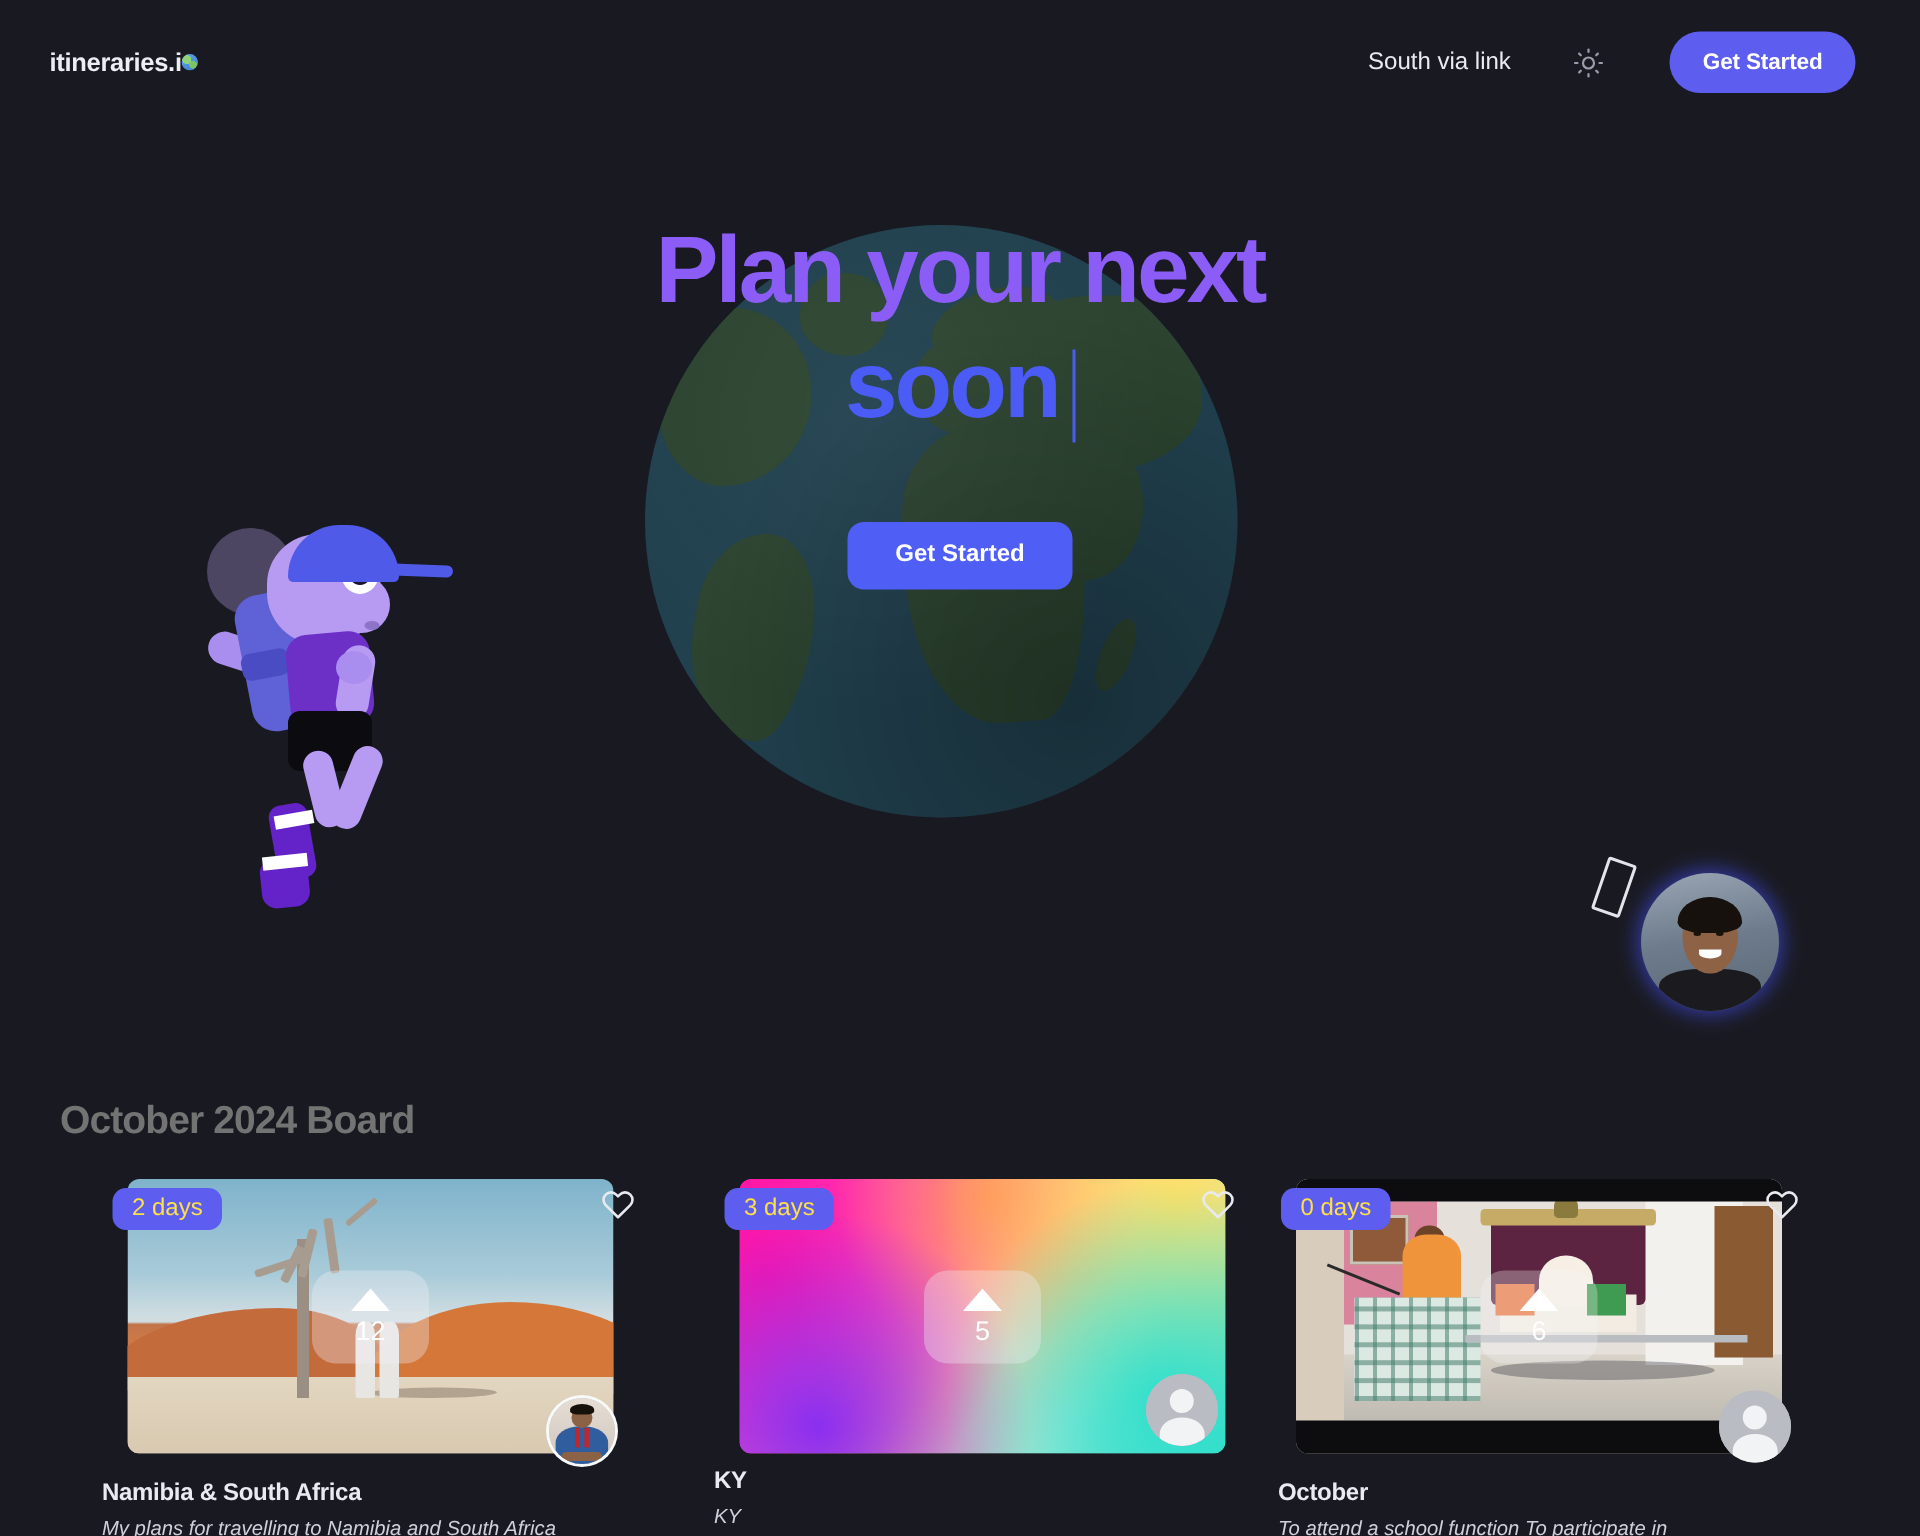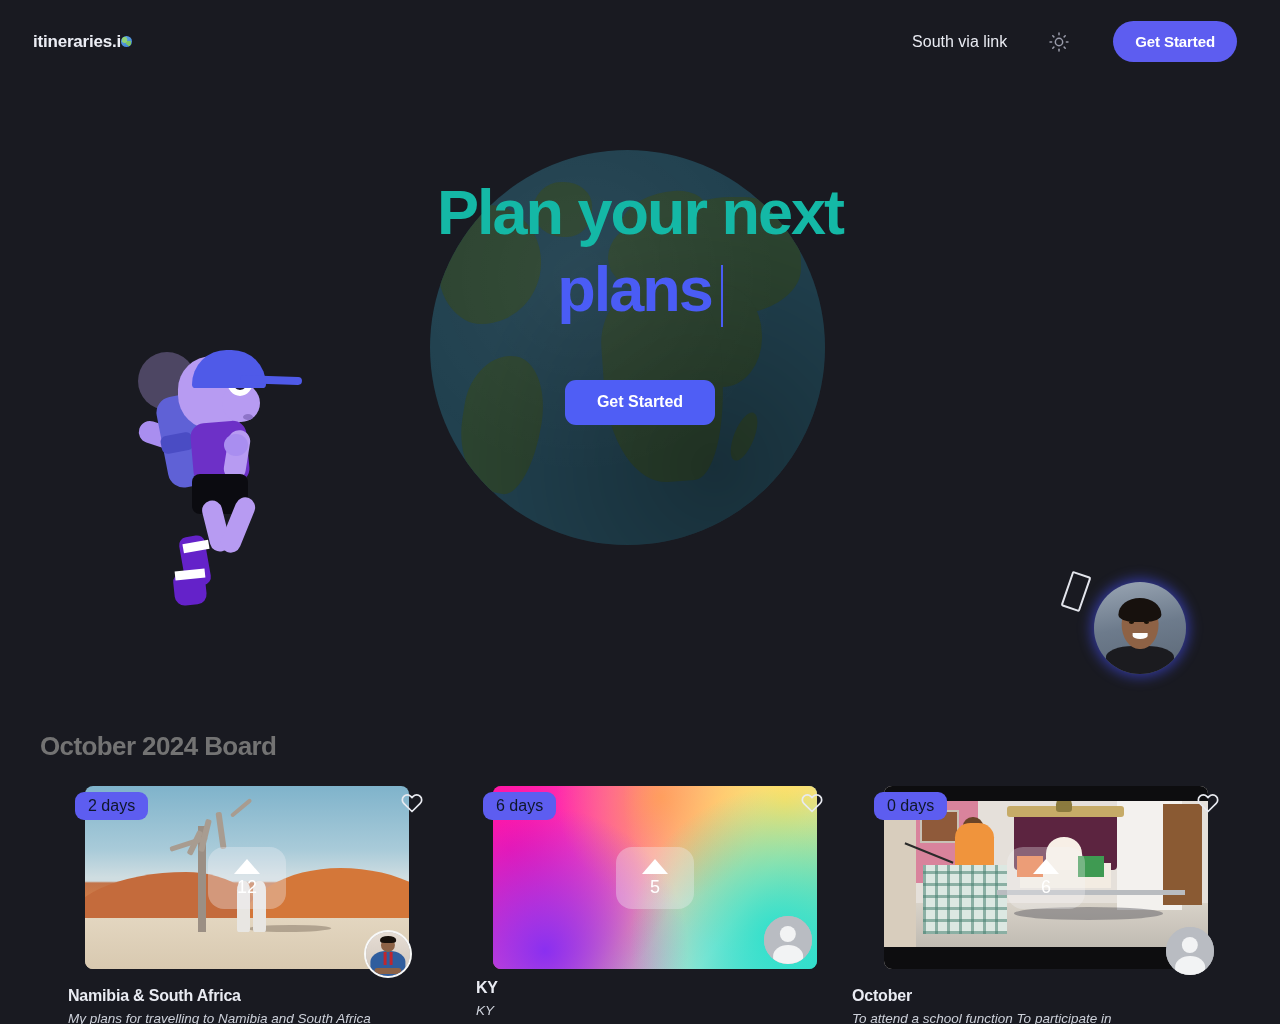"Plan your next" .hero-title { color: #14b8a6 -> #8b5cf6; margin-top: 95px -> 63px }
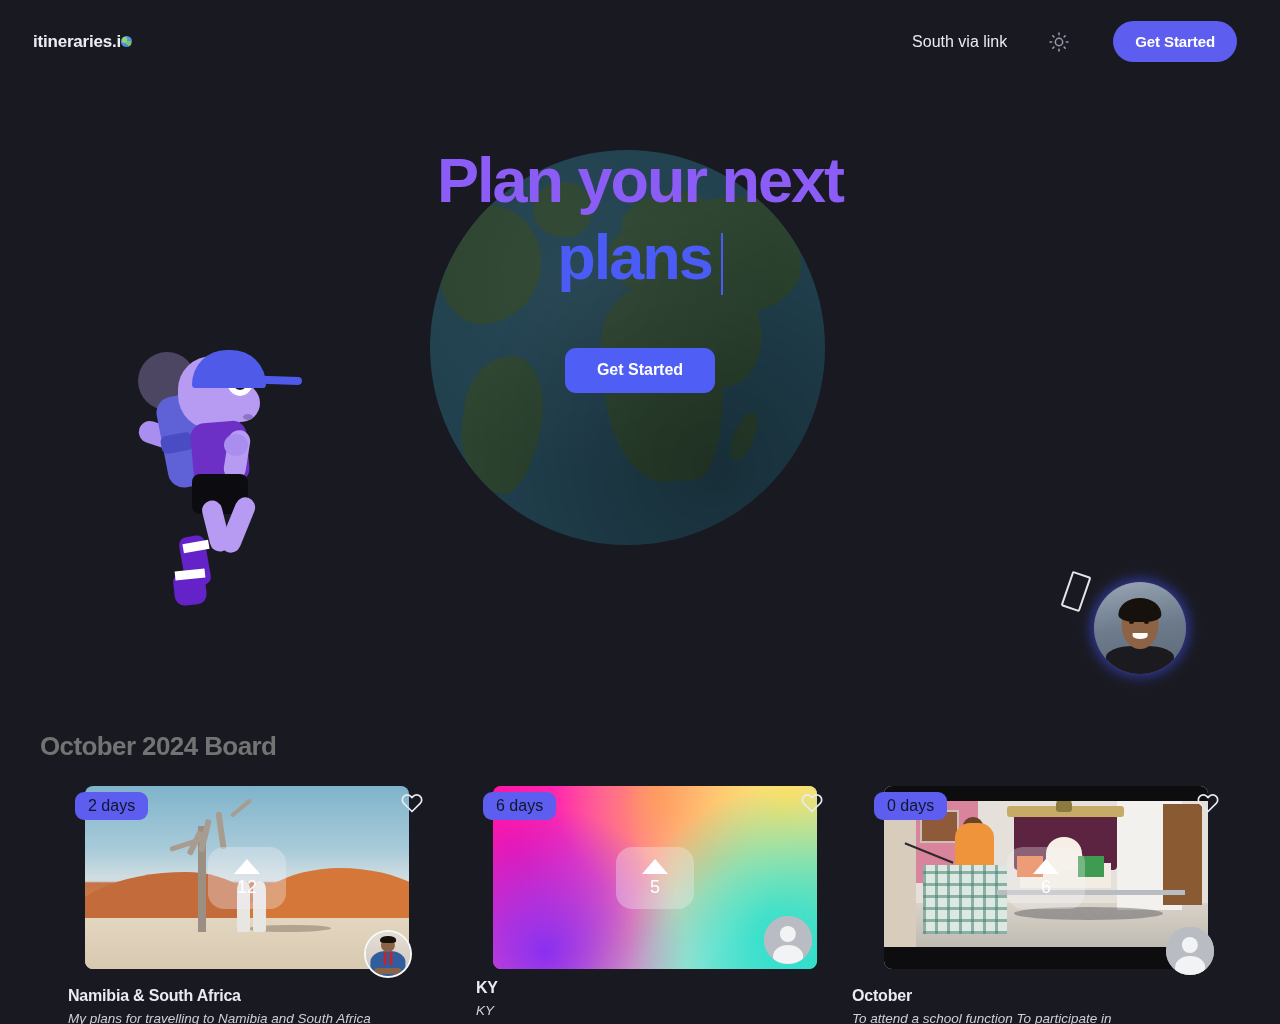"plans" span { text: plans -> soon }
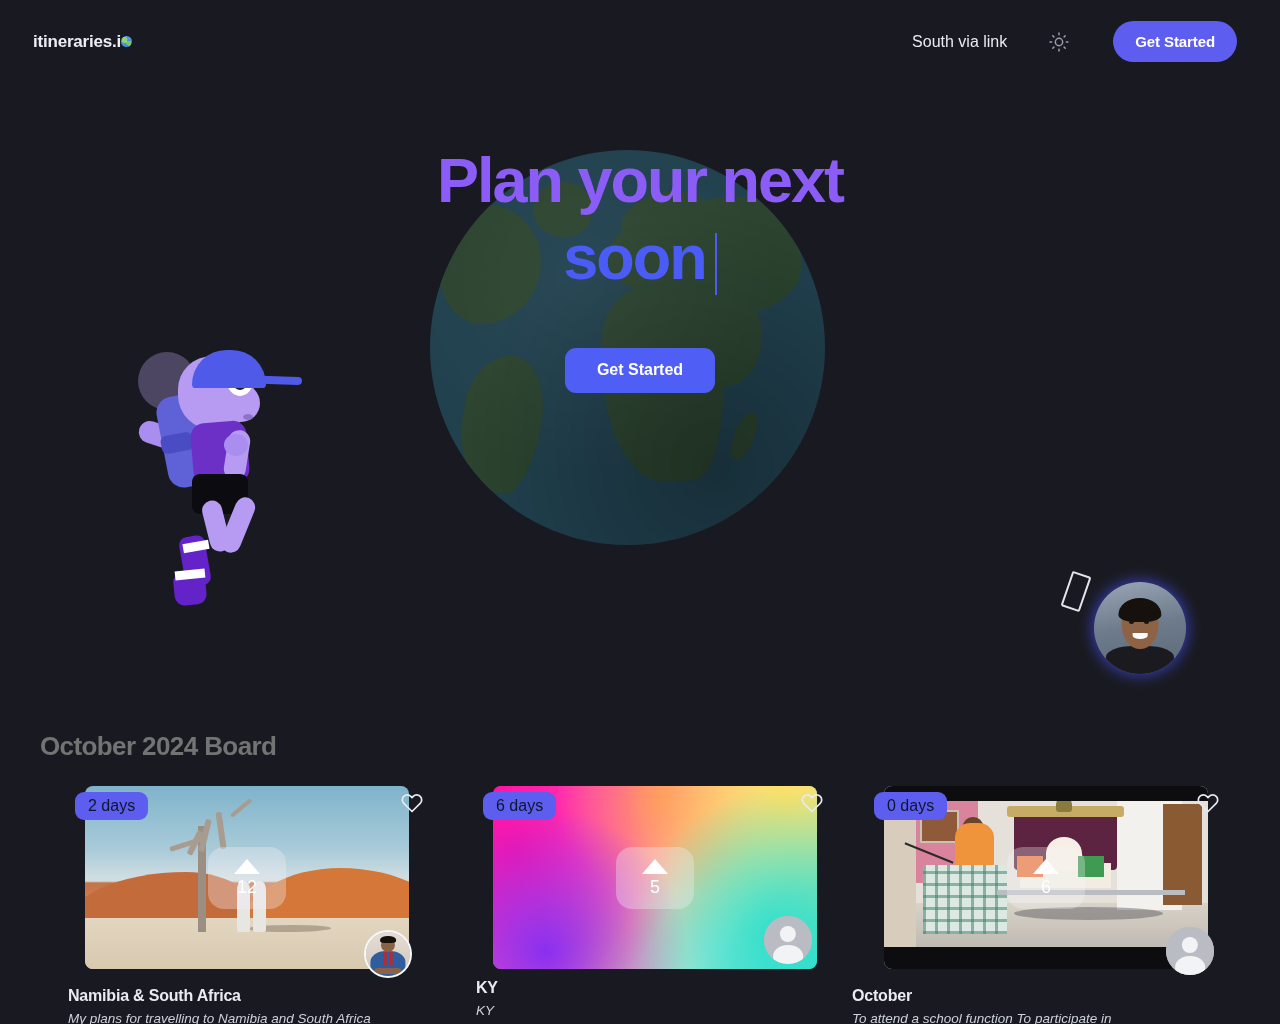"2 days" .days-badge { color: #0f172a -> #fde047 }
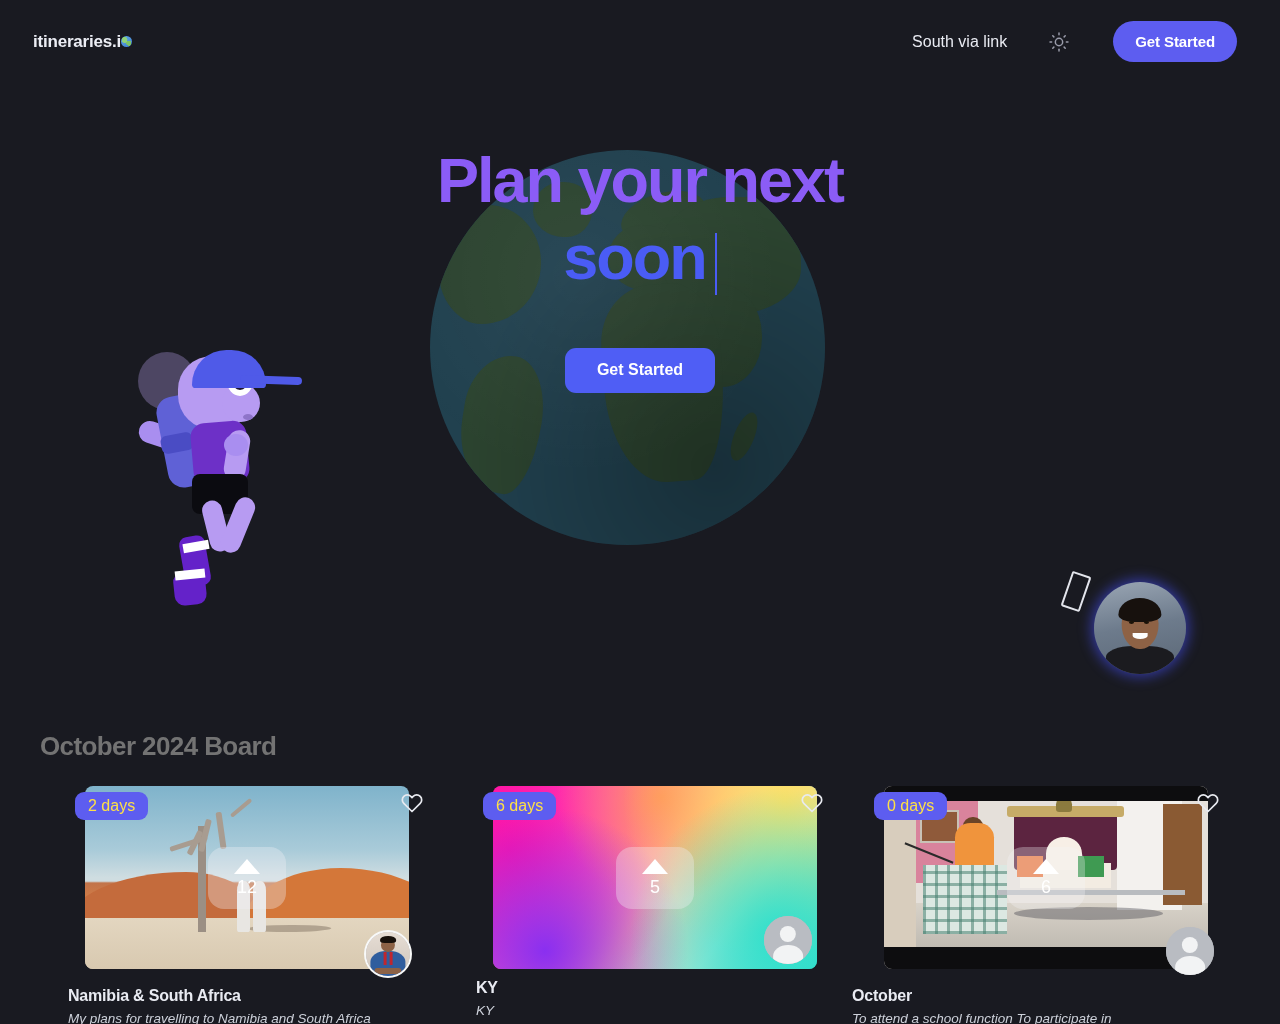"6 days" span.days-badge { text: 6 -> 3 }
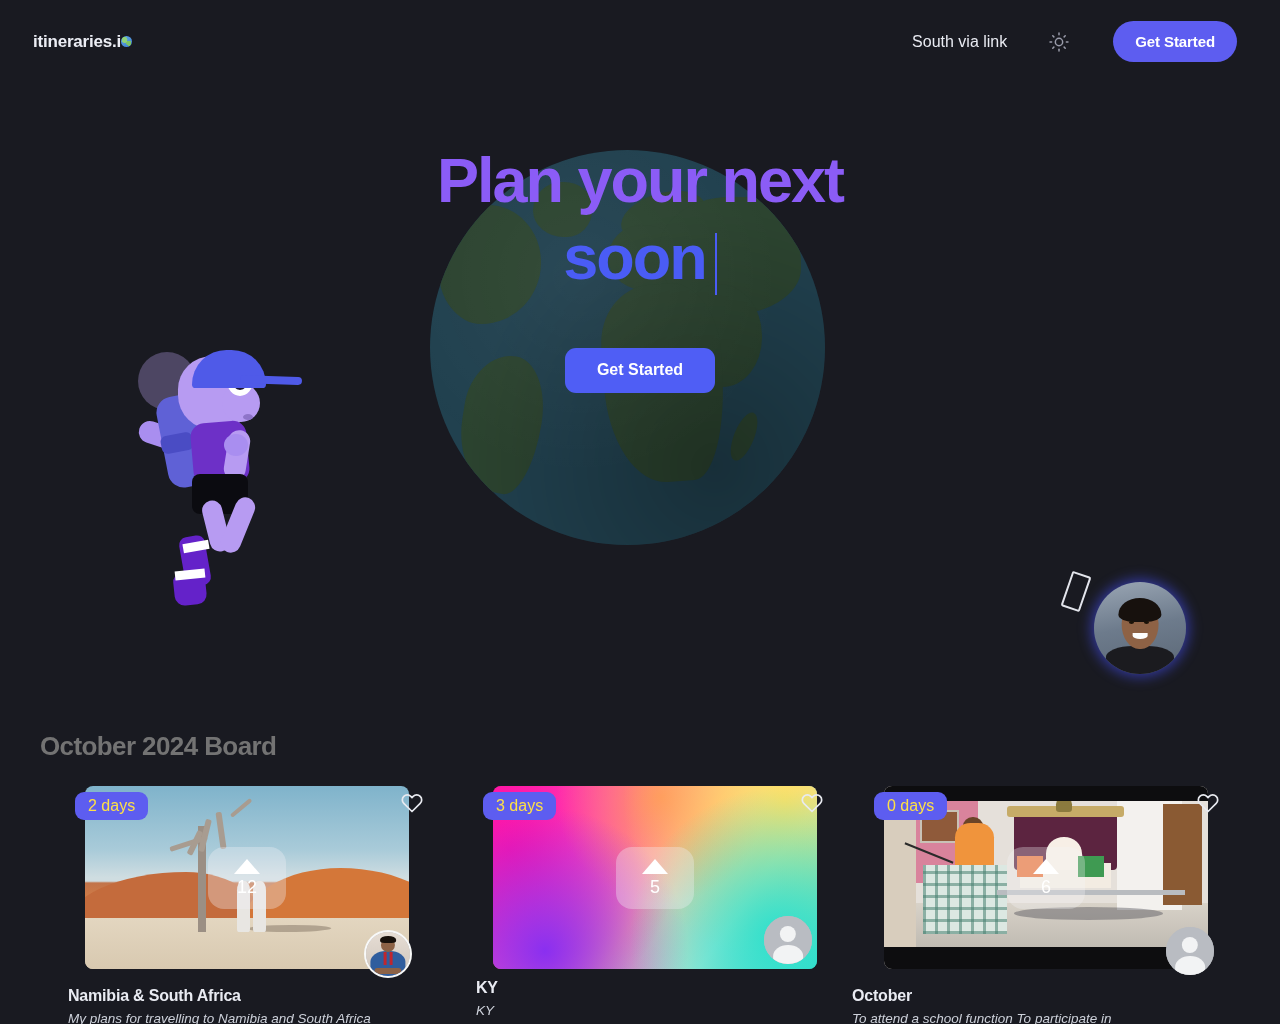"0 days" div.card-media-wrap { margin-left: 44px -> 24px }
